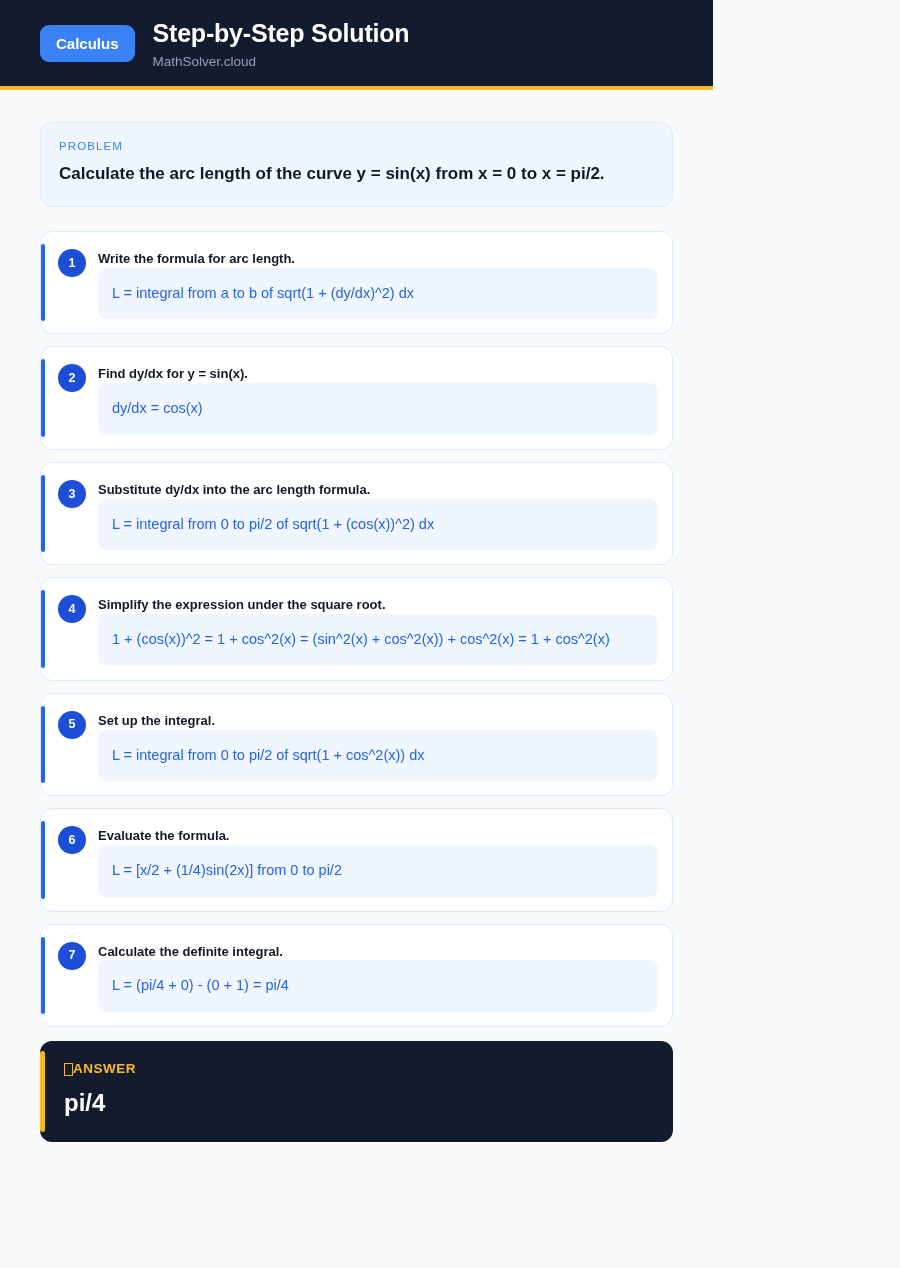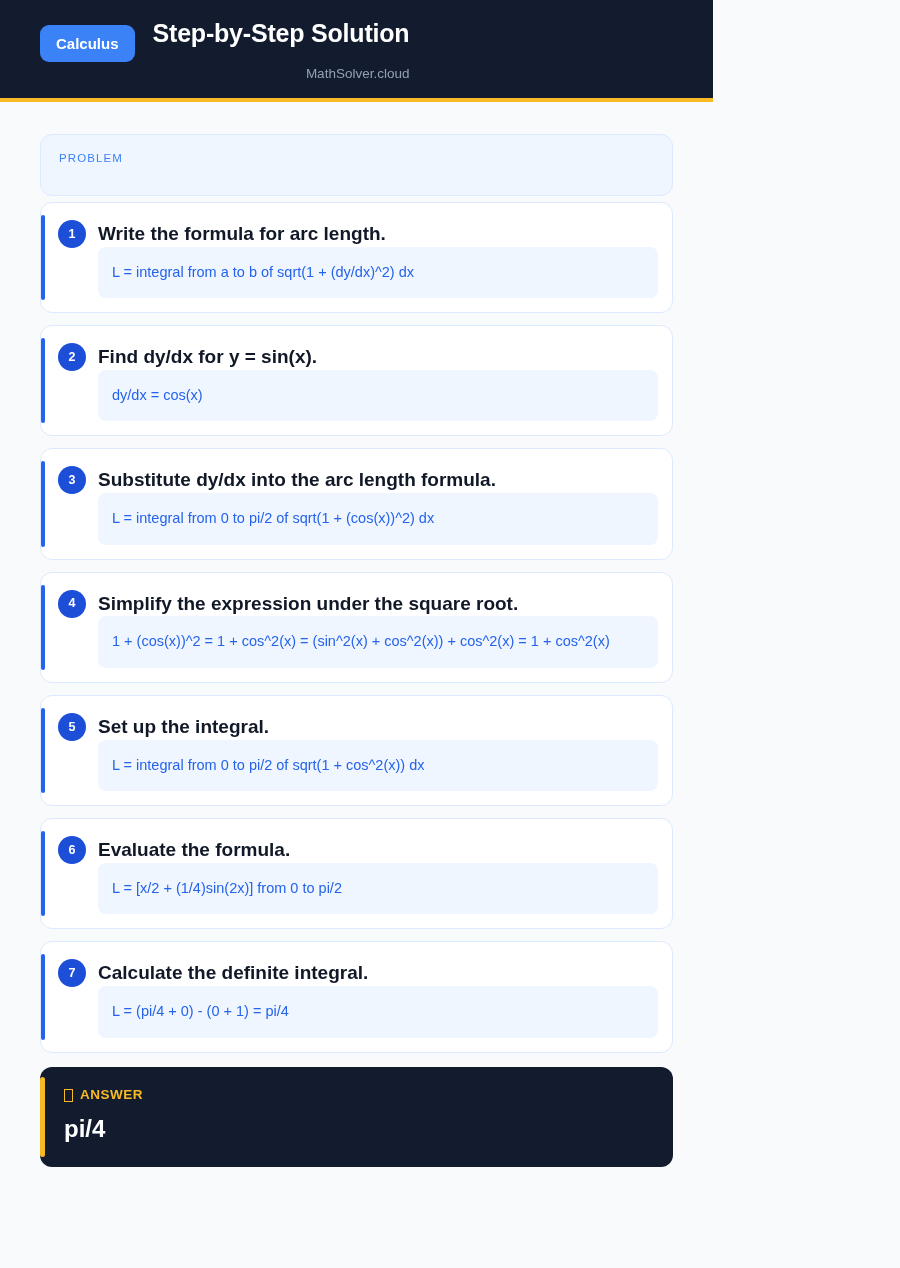"Step-by-Step Solution" .header-text { align-items: flex-end -> none; gap: 18px -> 6px }
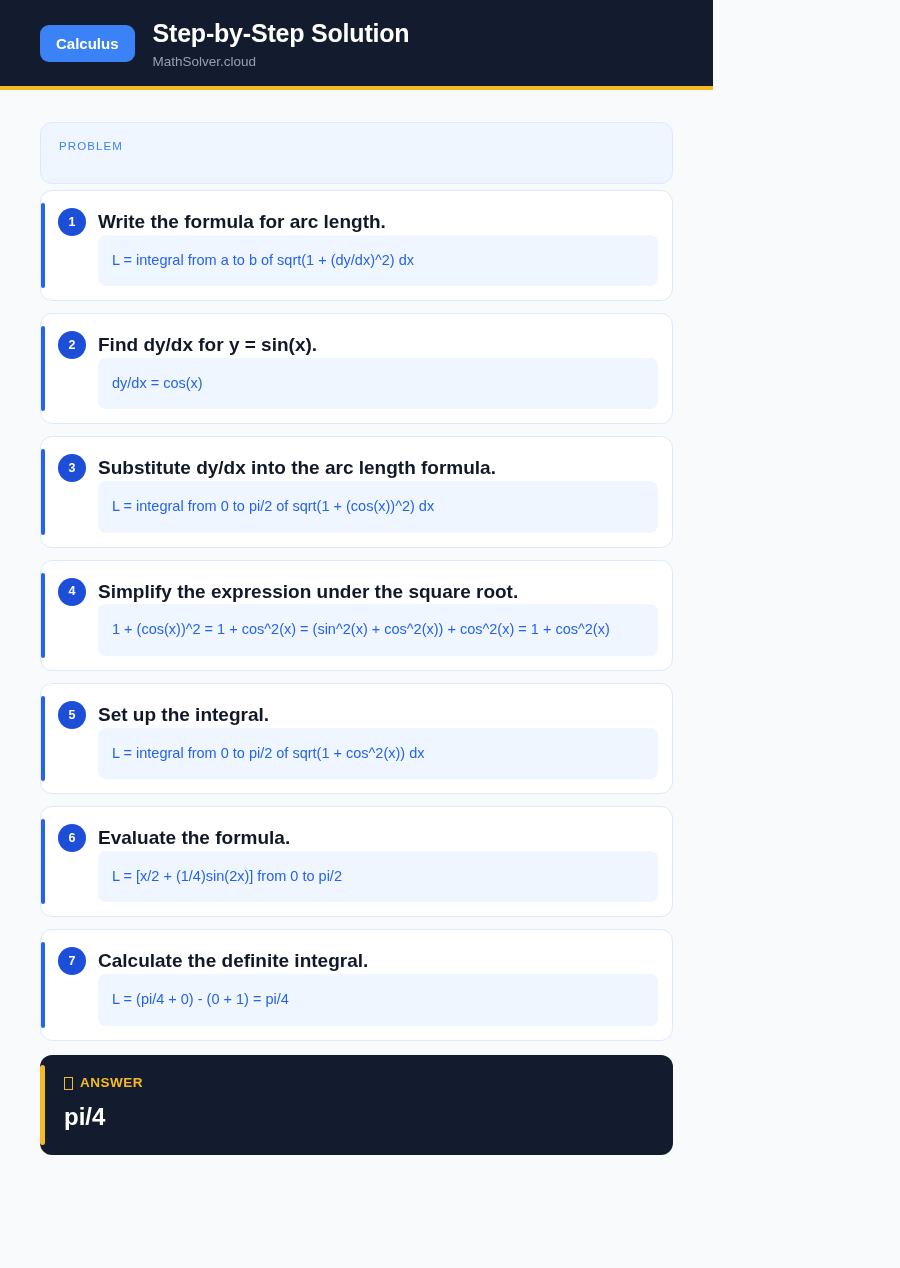"PROBLEM" .problem-card { margin-bottom: 6px -> 24px }
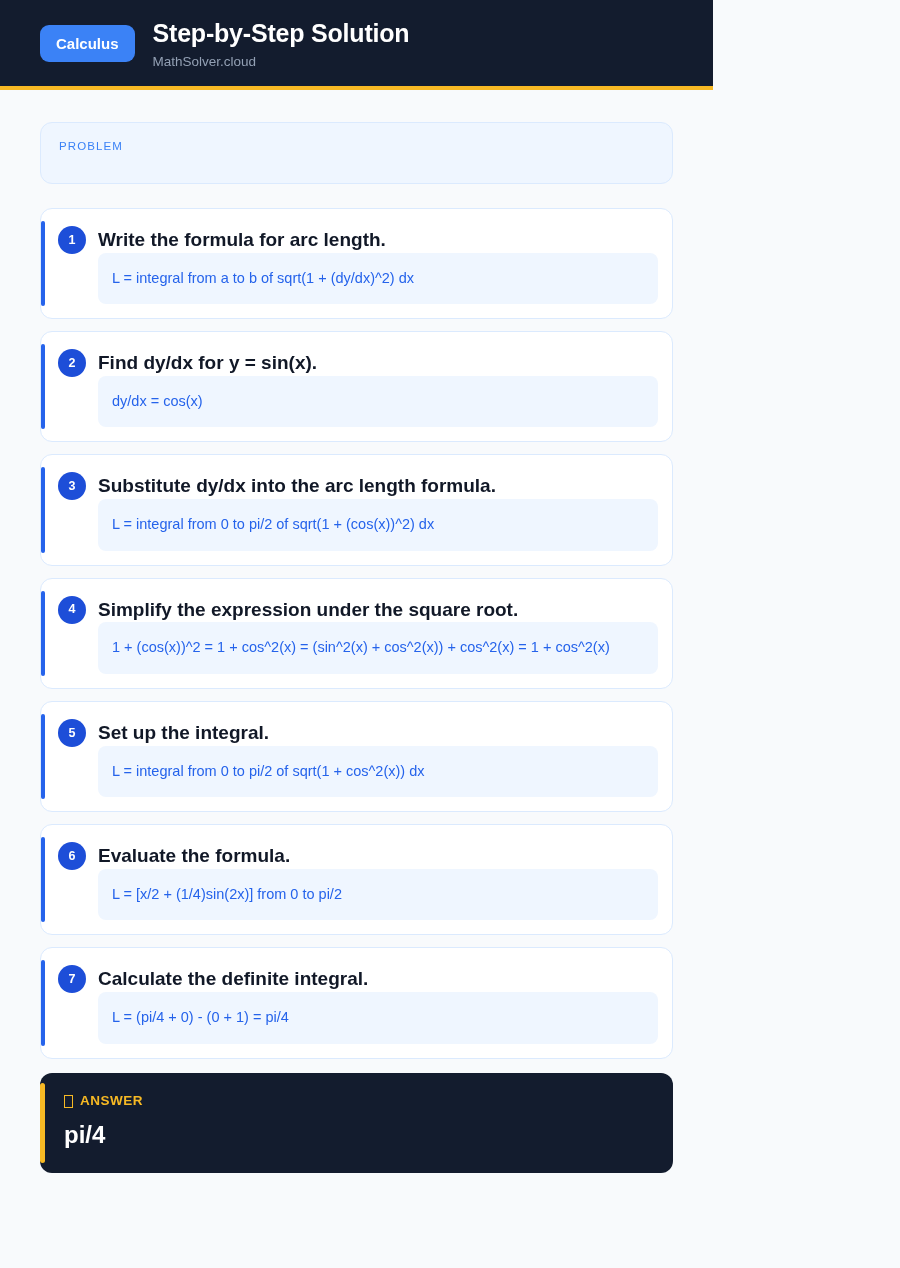"Calculate the arc length of" div.problem-text { html: none -> <div>Calculate the arc length of the curve y = sin(x) from x = 0 to x = pi/2.</div> }
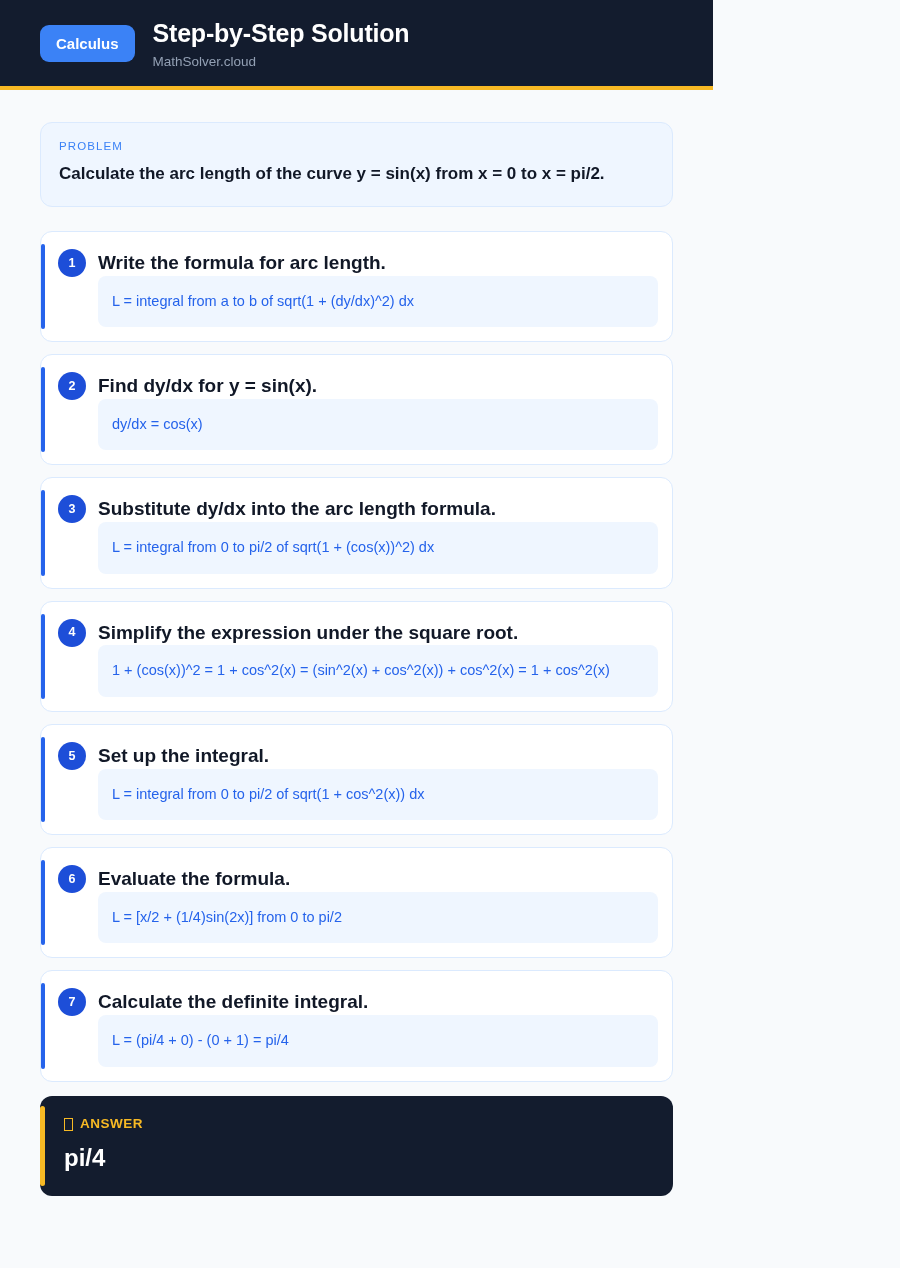"Write the formula for arc" .step-title { font-size: 19px -> 13px }
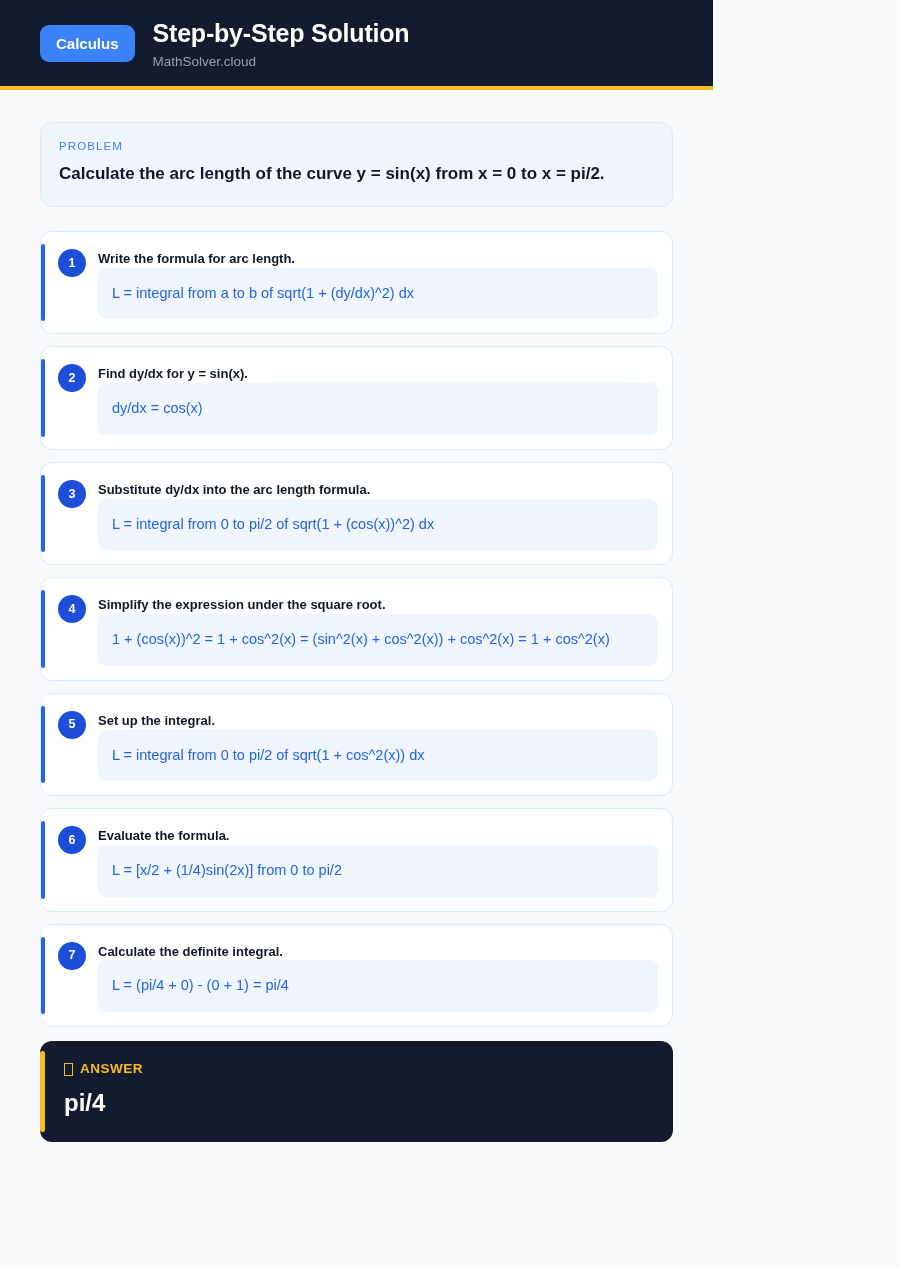"ANSWER" .answer-label-row { gap: 7px -> 0 }
